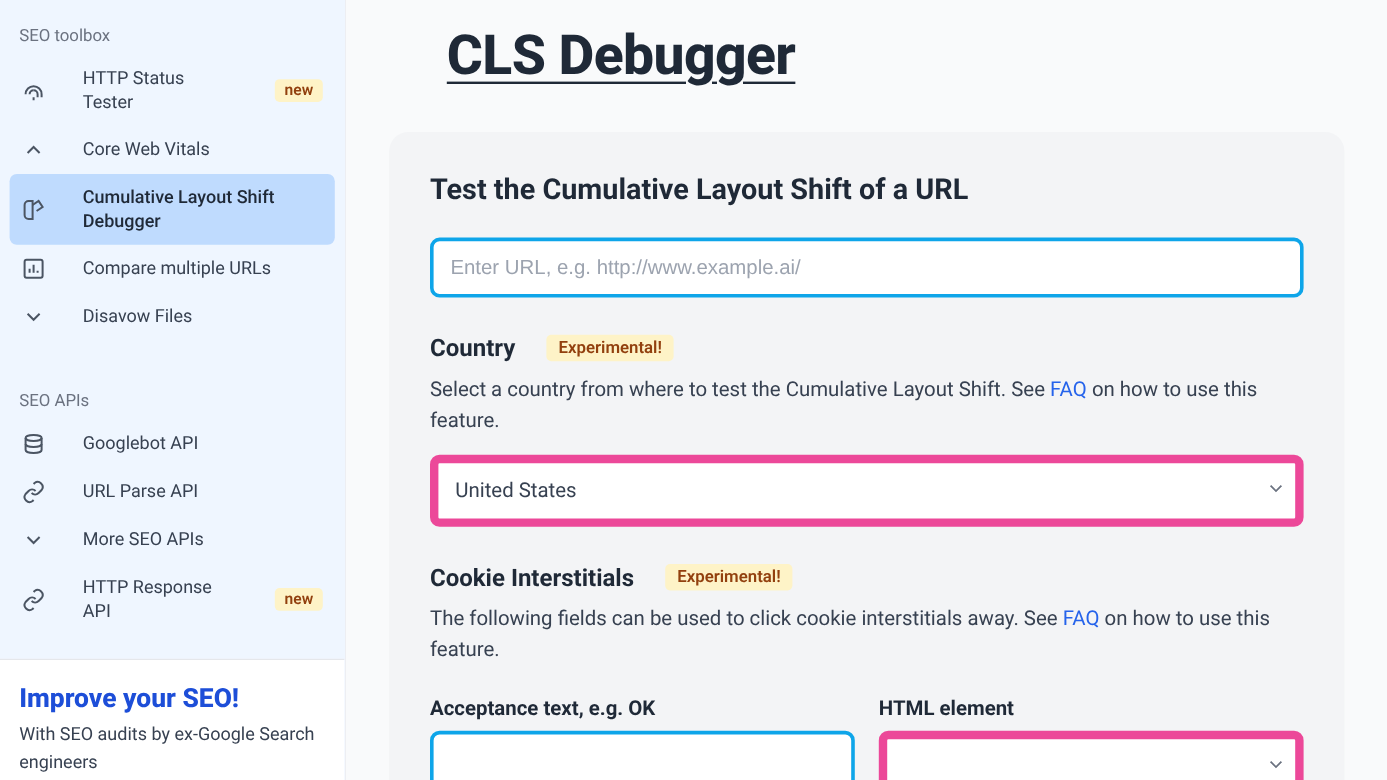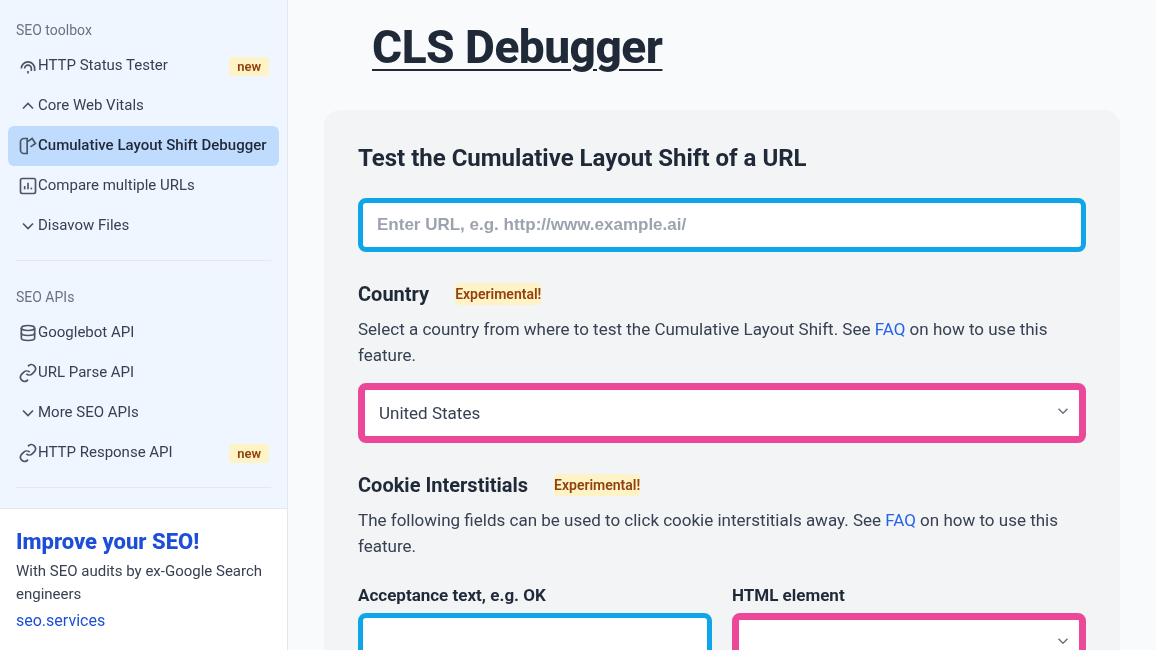"HTTP Status Tester" .sidebar-item { gap: 0 -> 31px }
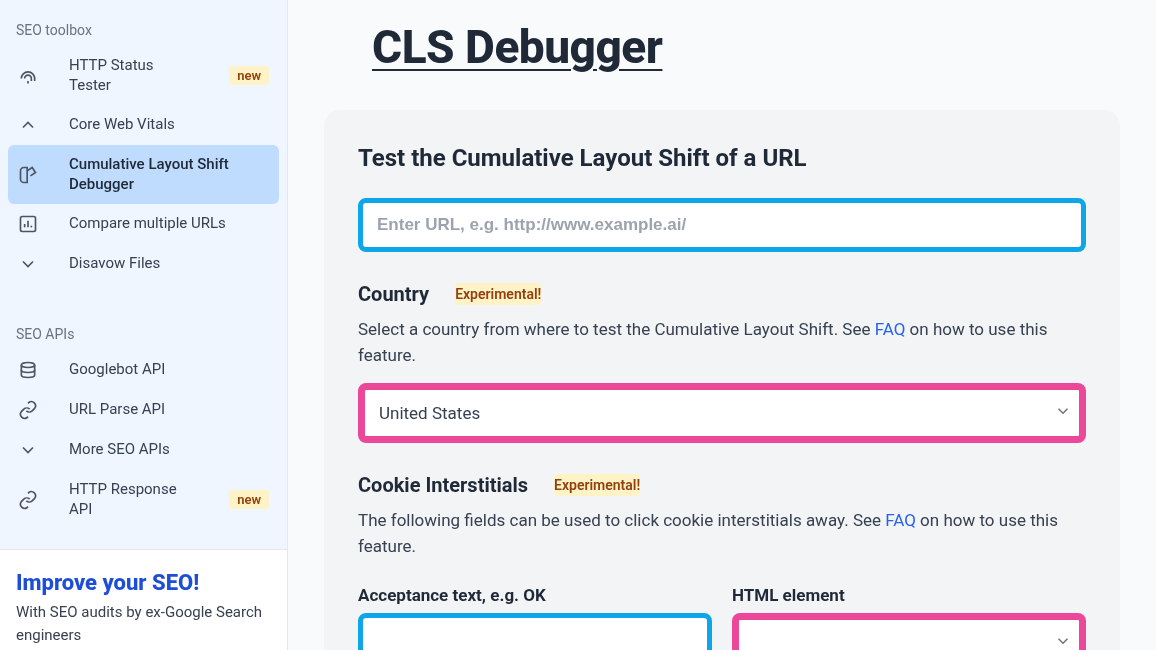"Enter URL, e.g. http://www.example.ai/" .input-text { border: 5px solid #0ea5e9 -> 3px solid #0ea5e9; font-weight: bold -> none }
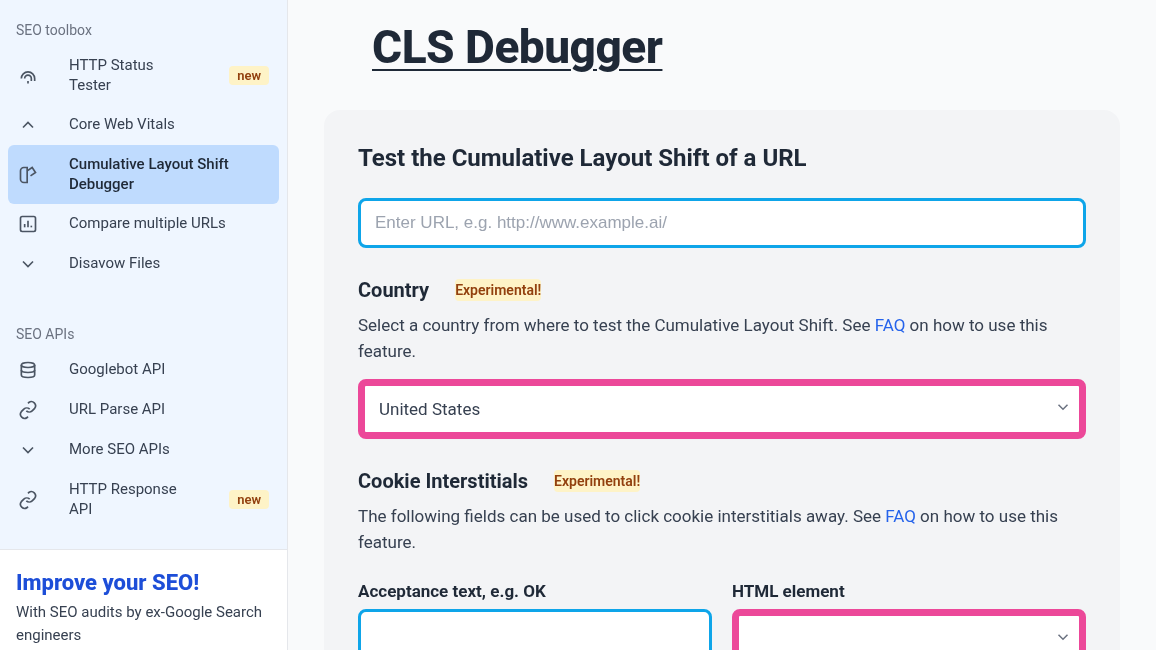"Experimental!" .badge-exp { padding: 3px 0 -> 3px 10px }
